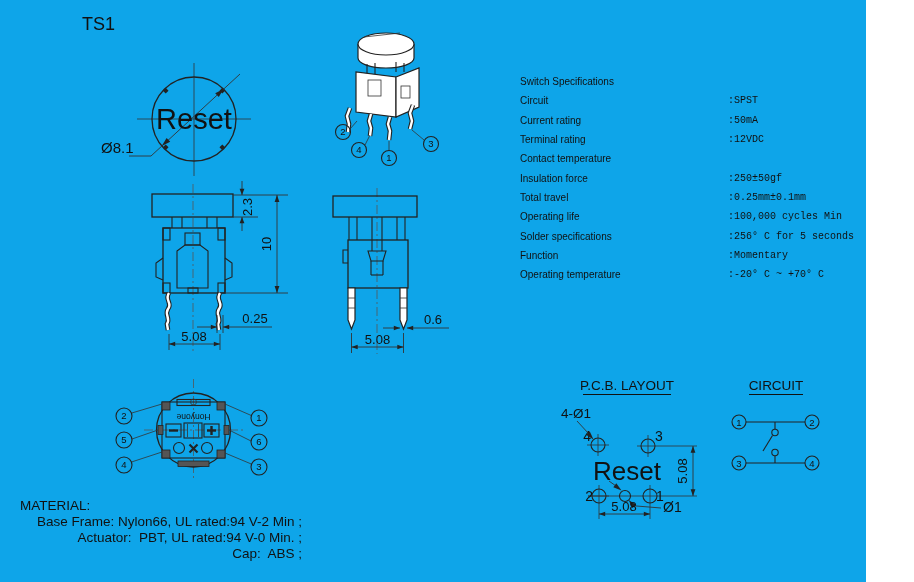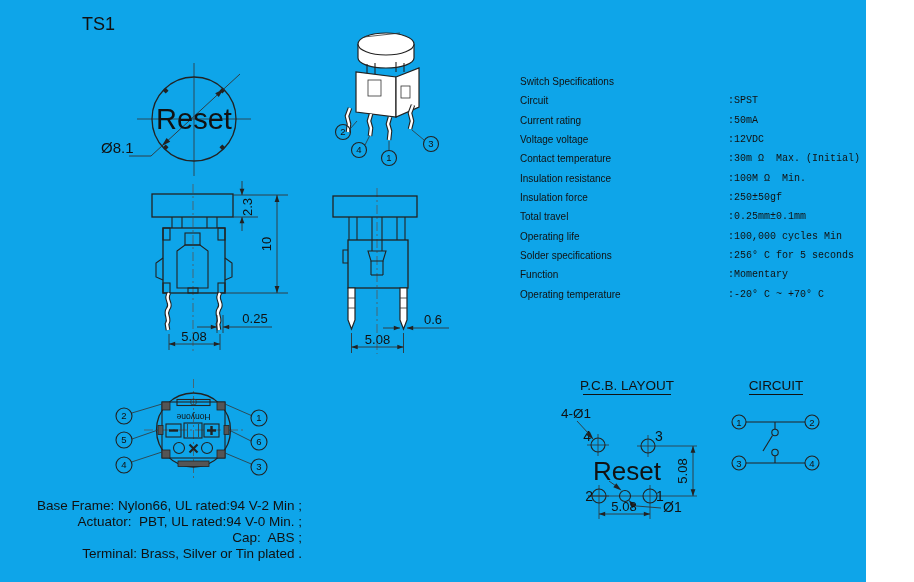"Voltage voltage" span.spec-label { text: Voltage voltage -> Terminal rating }
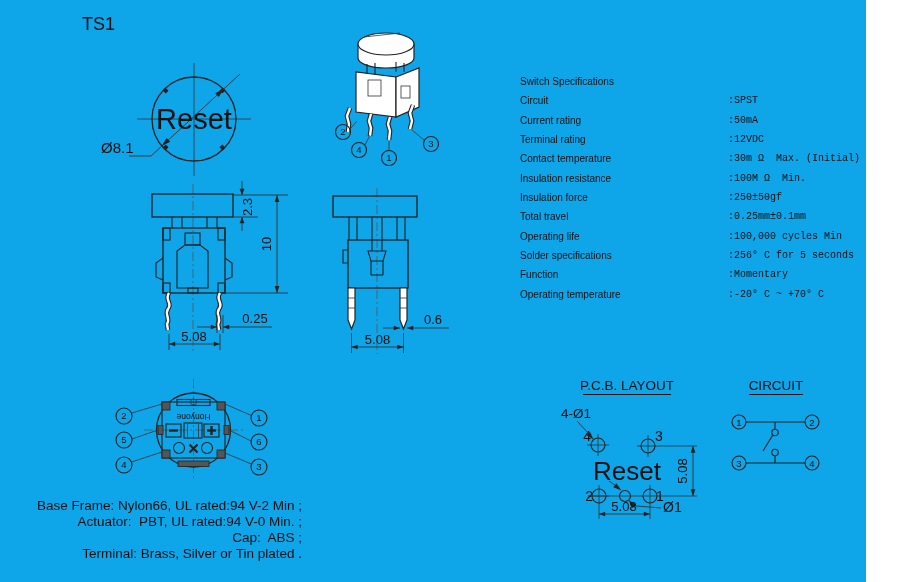":30m Ω Max. (Initial)" span.spec-value { html: <span>:30m Ω Max. (Initial)</span> -> none }
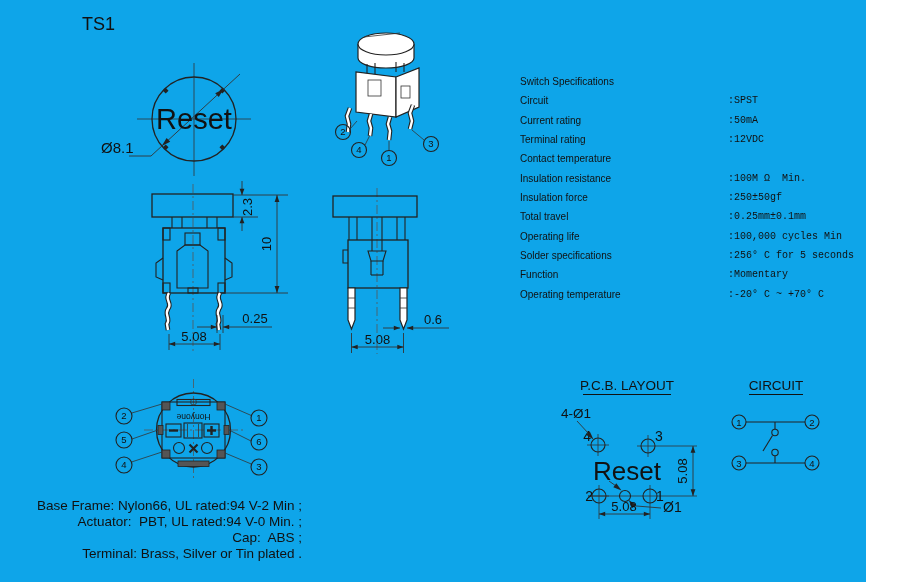"Insulation resistance" div.spec-row { html: <div> <span>Insulation resistance</span> <span>:100M Ω Min.</span> </div> -> none }
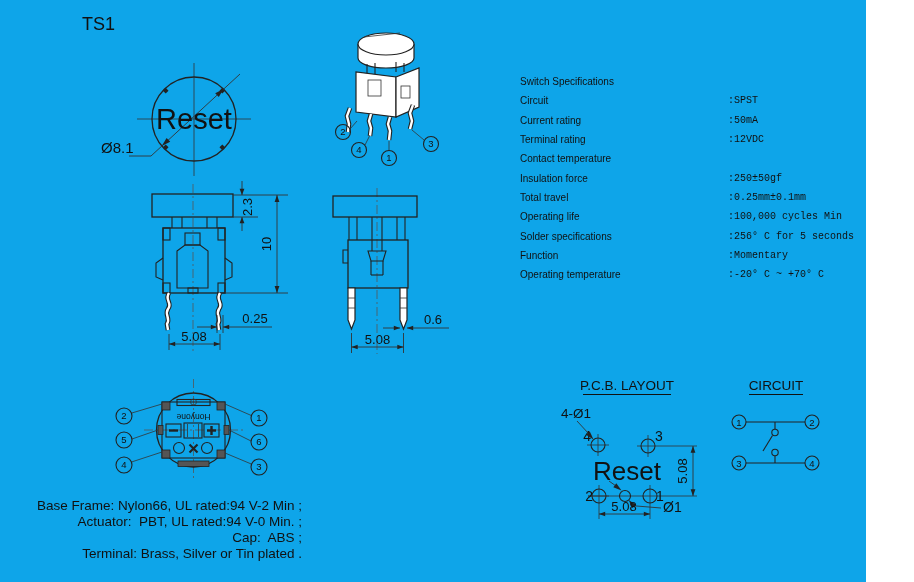"MATERIAL:" div { html: none -> <div>MATERIAL:</div> }
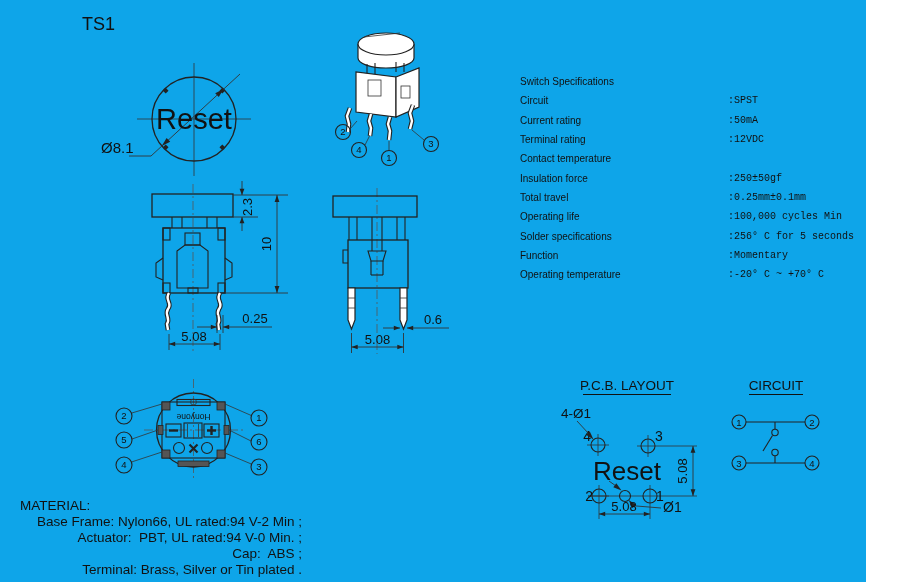"Terminal: Brass, Silver or Tin" div.line { html: <div>Terminal: Brass, Silver or Tin plated .</div> -> none }
